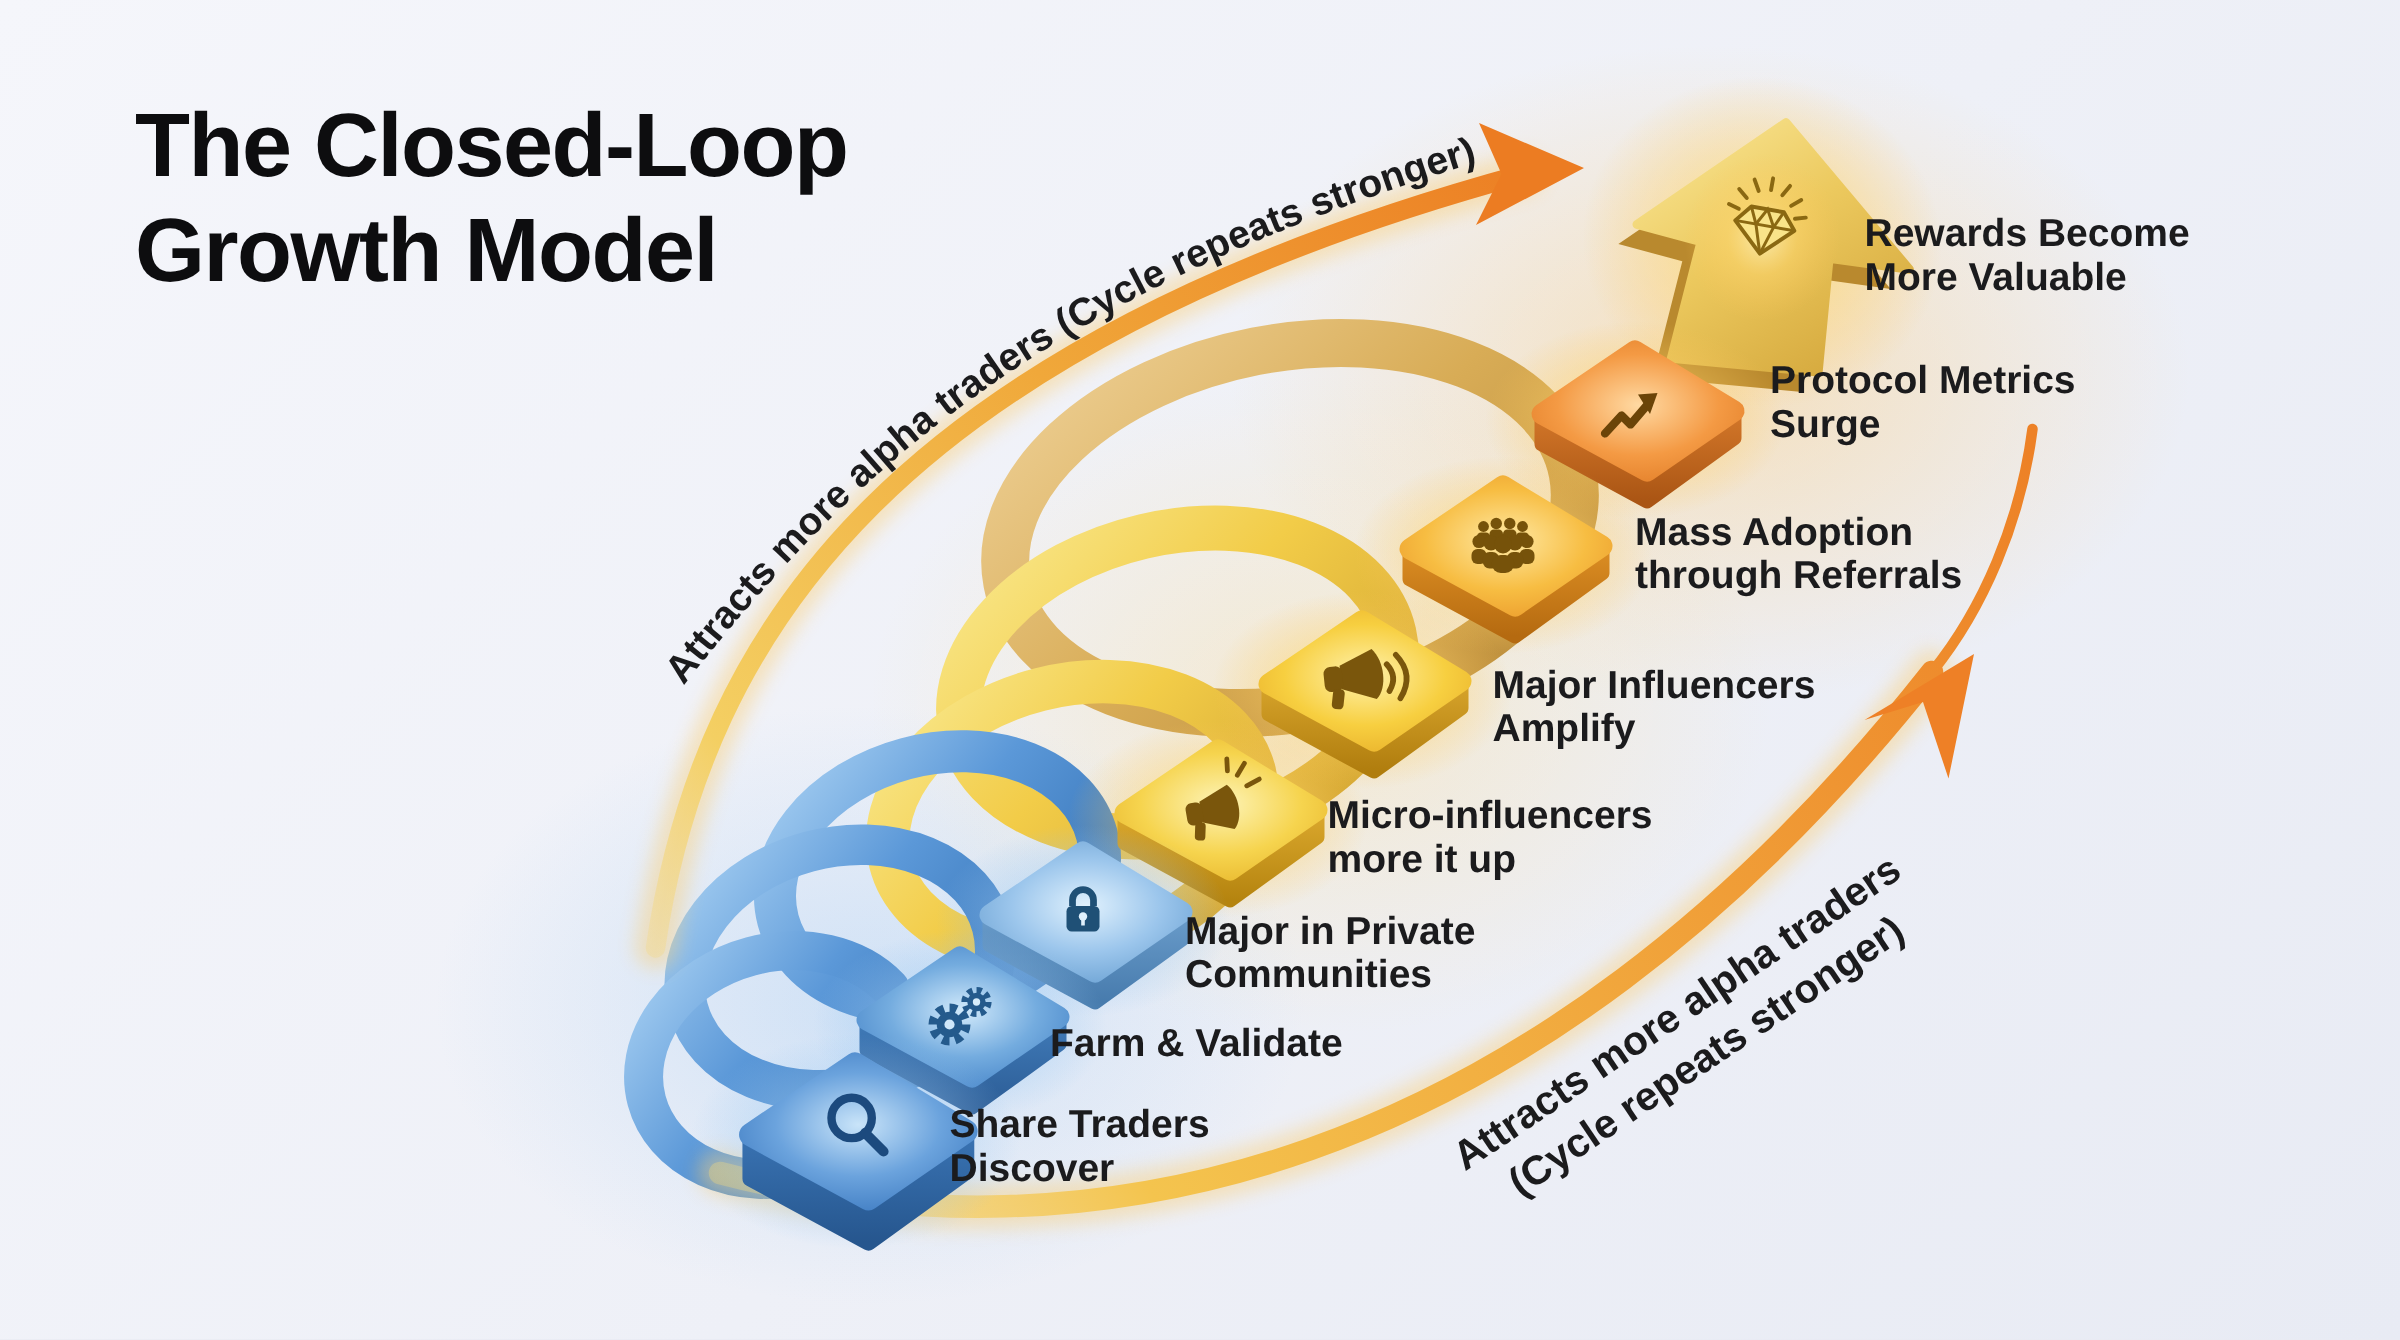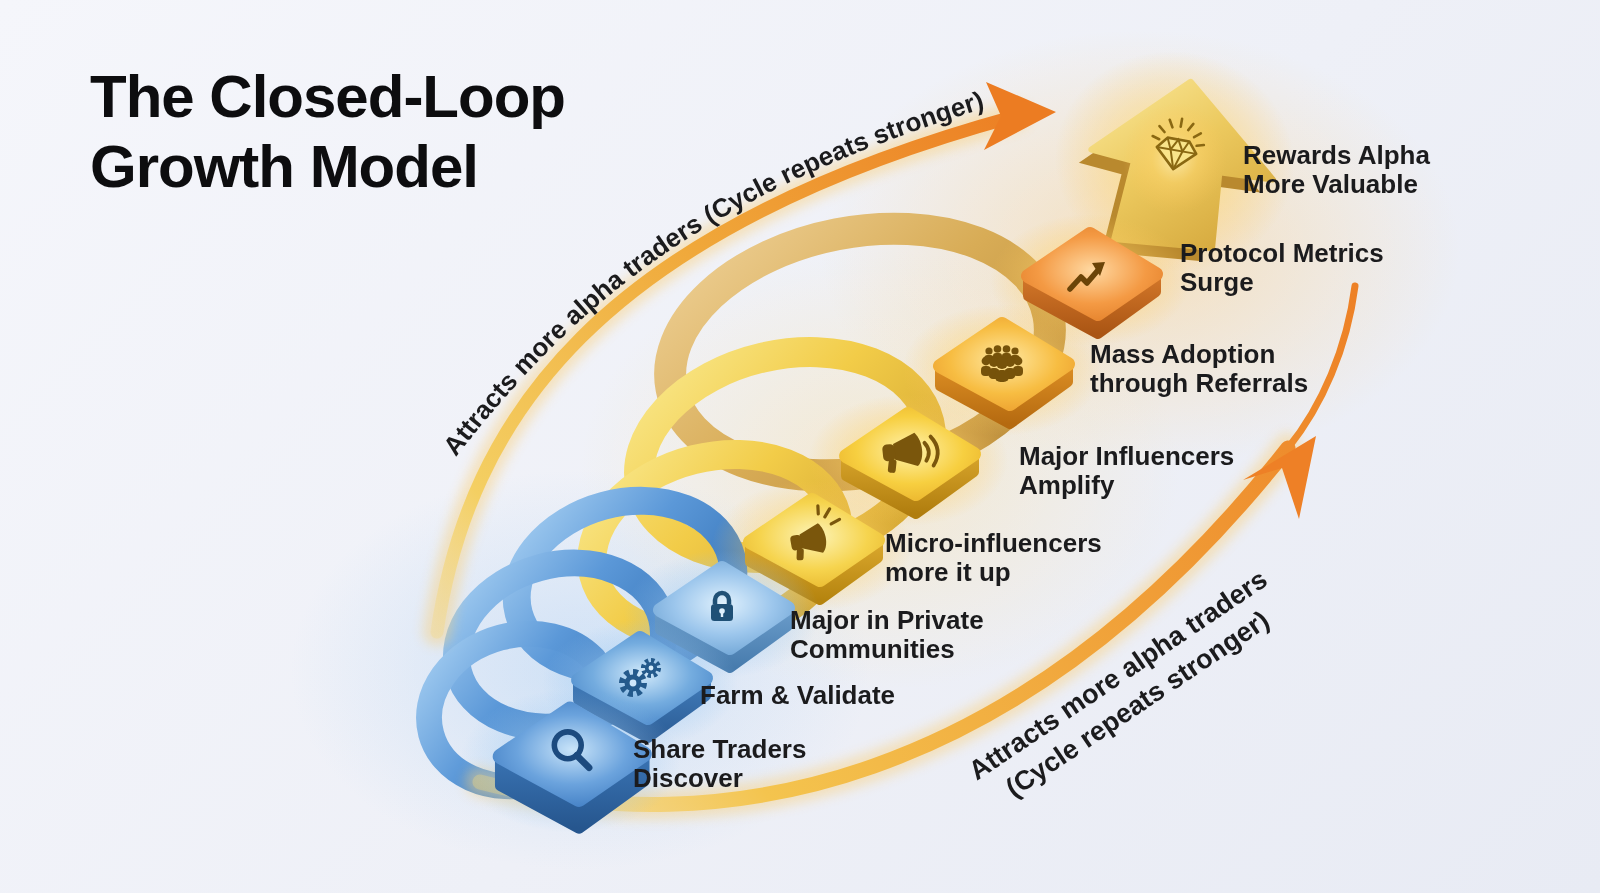"Rewards Alpha" div.step-label { text: Alpha -> Become }
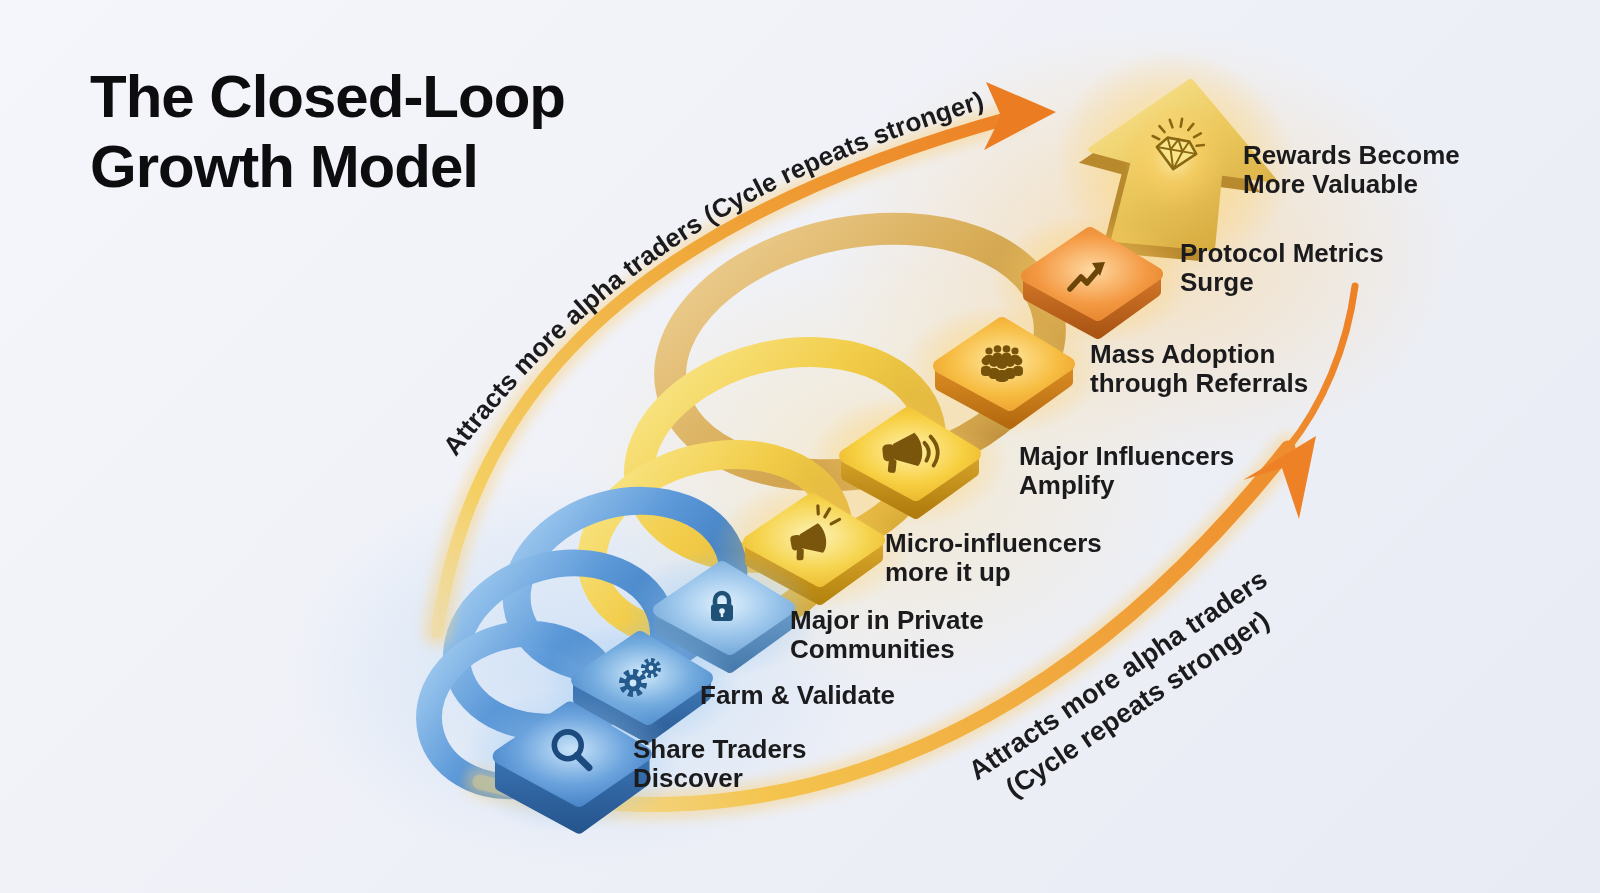"Major Influencers" .lbl-5 { margin-left: 24px -> none }
